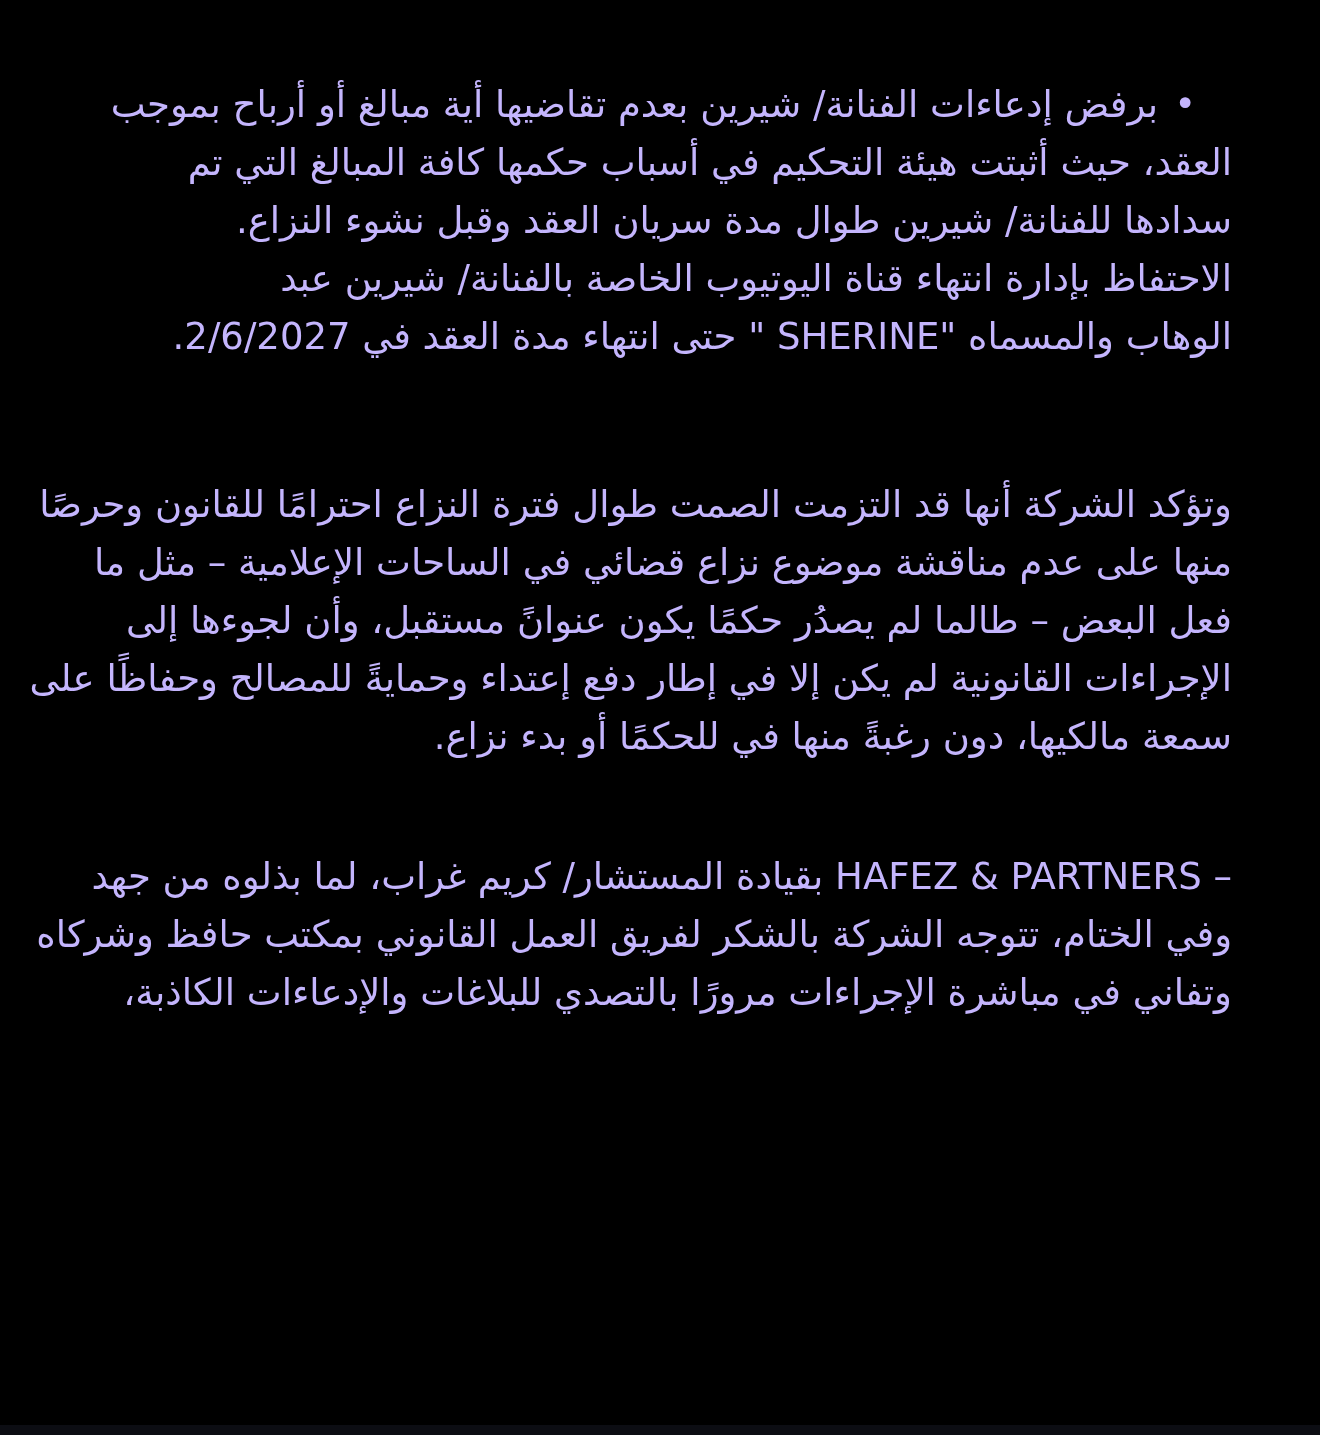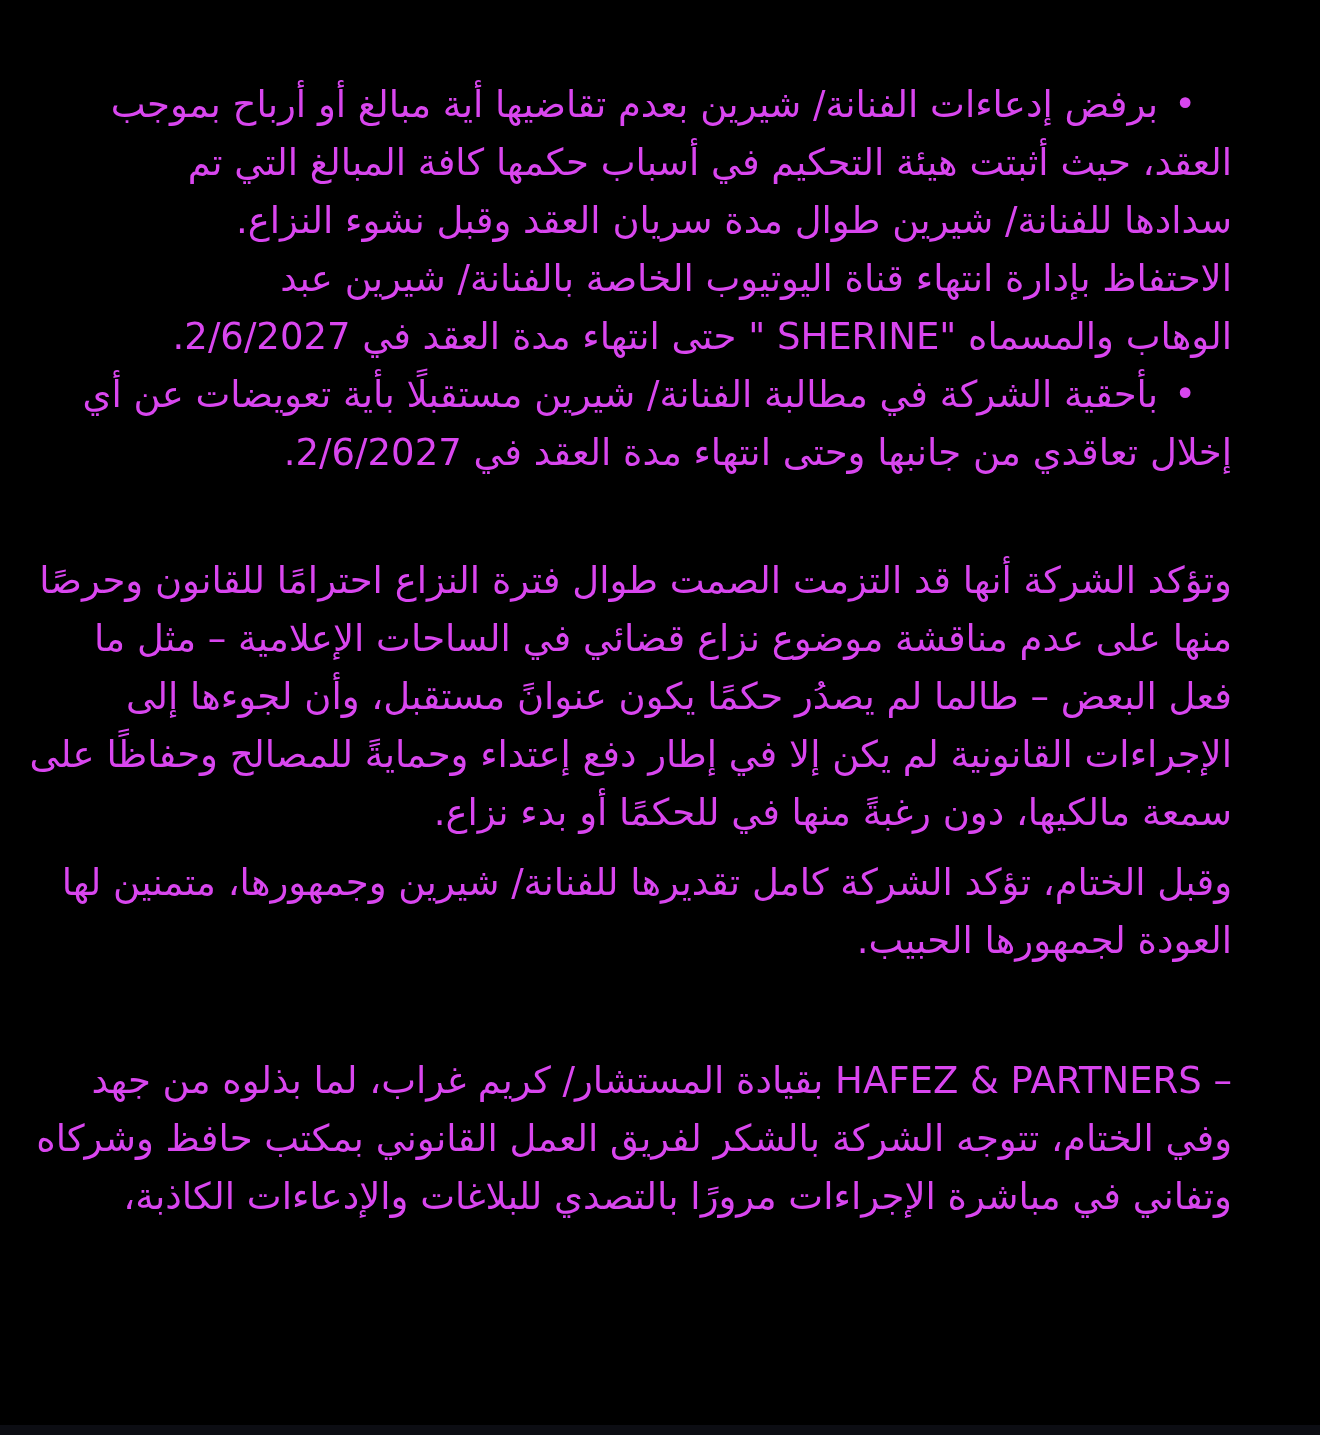"•برفض إدعاءات الفنانة/ شيرين بعدم" .doc { color: #d946ef -> #c4b5fd }
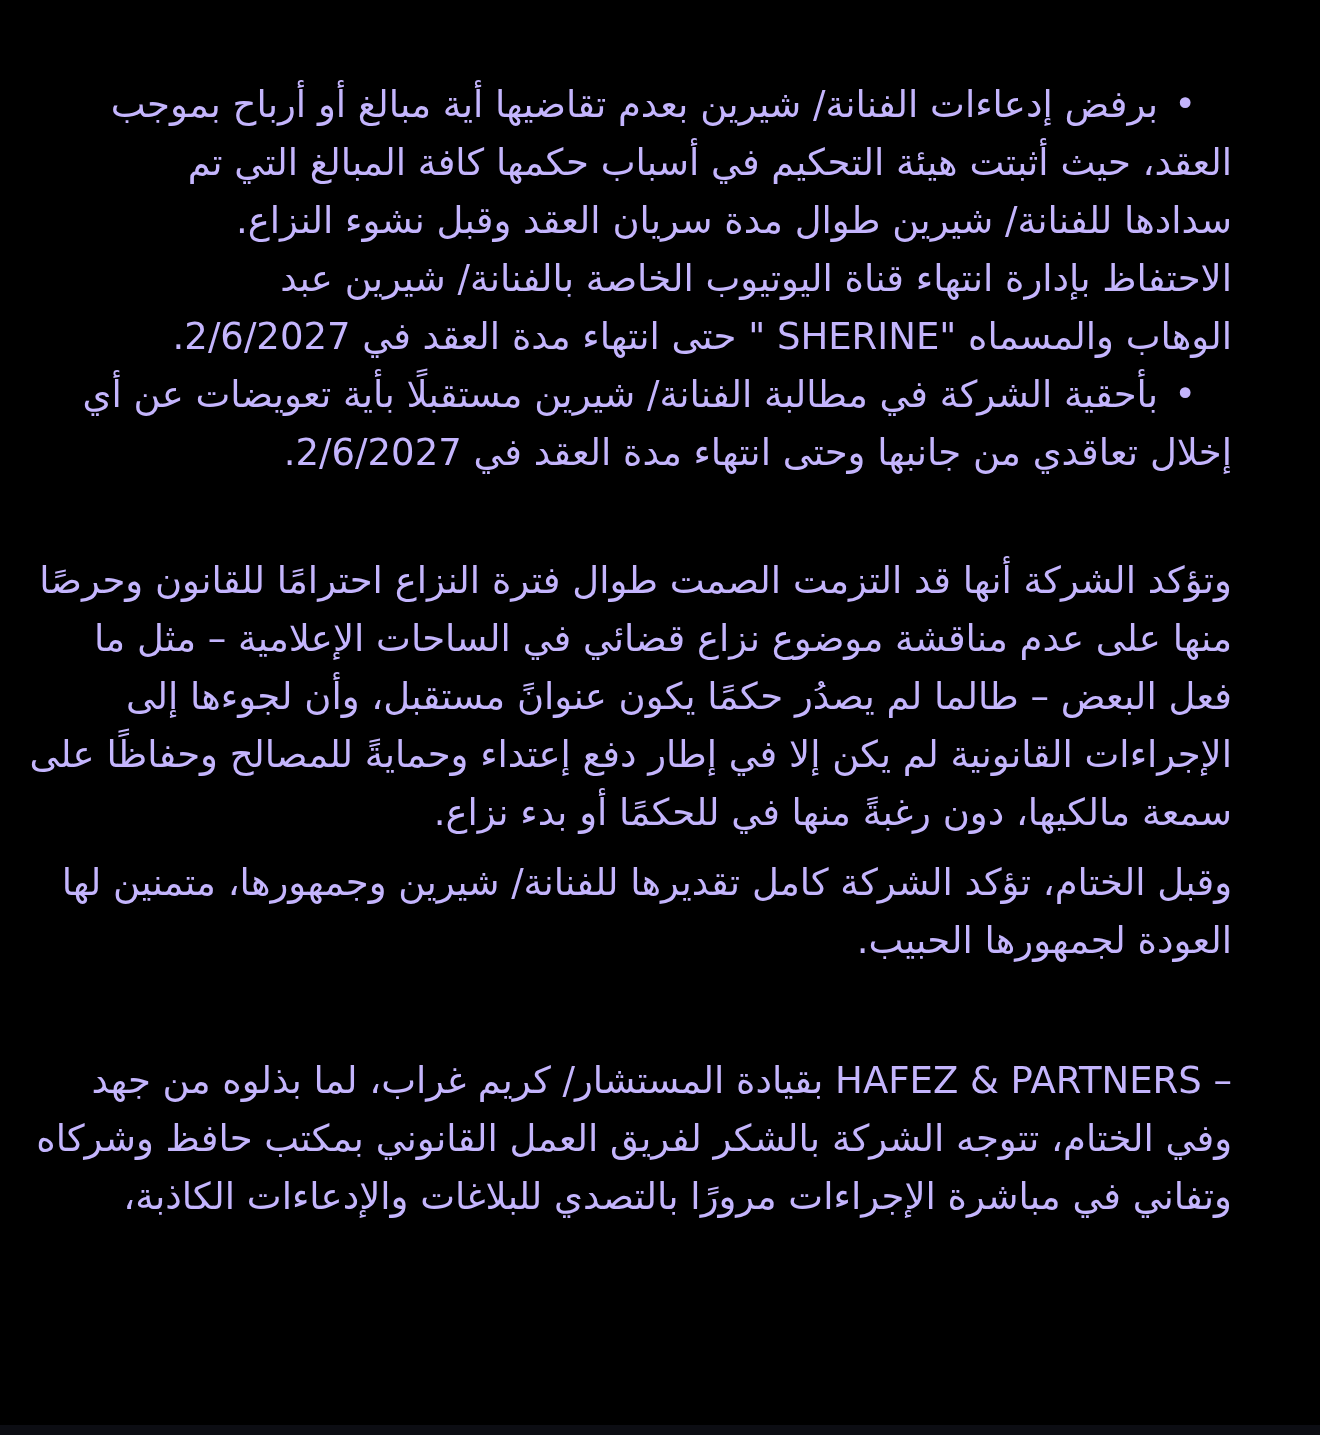"•بأحقية الشركة في مطالبة الفنانة/" div { html: <div> <div><span>•</span><span>بأحقية الشركة في مطالبة الفنانة/ شيرين مستقبلًا بأية تعويضات عن أي</span></div> <div>إخلال تعاقدي من جانبها وحتى انتهاء مدة العقد في 2/6/2027.</div> </div> -> none }
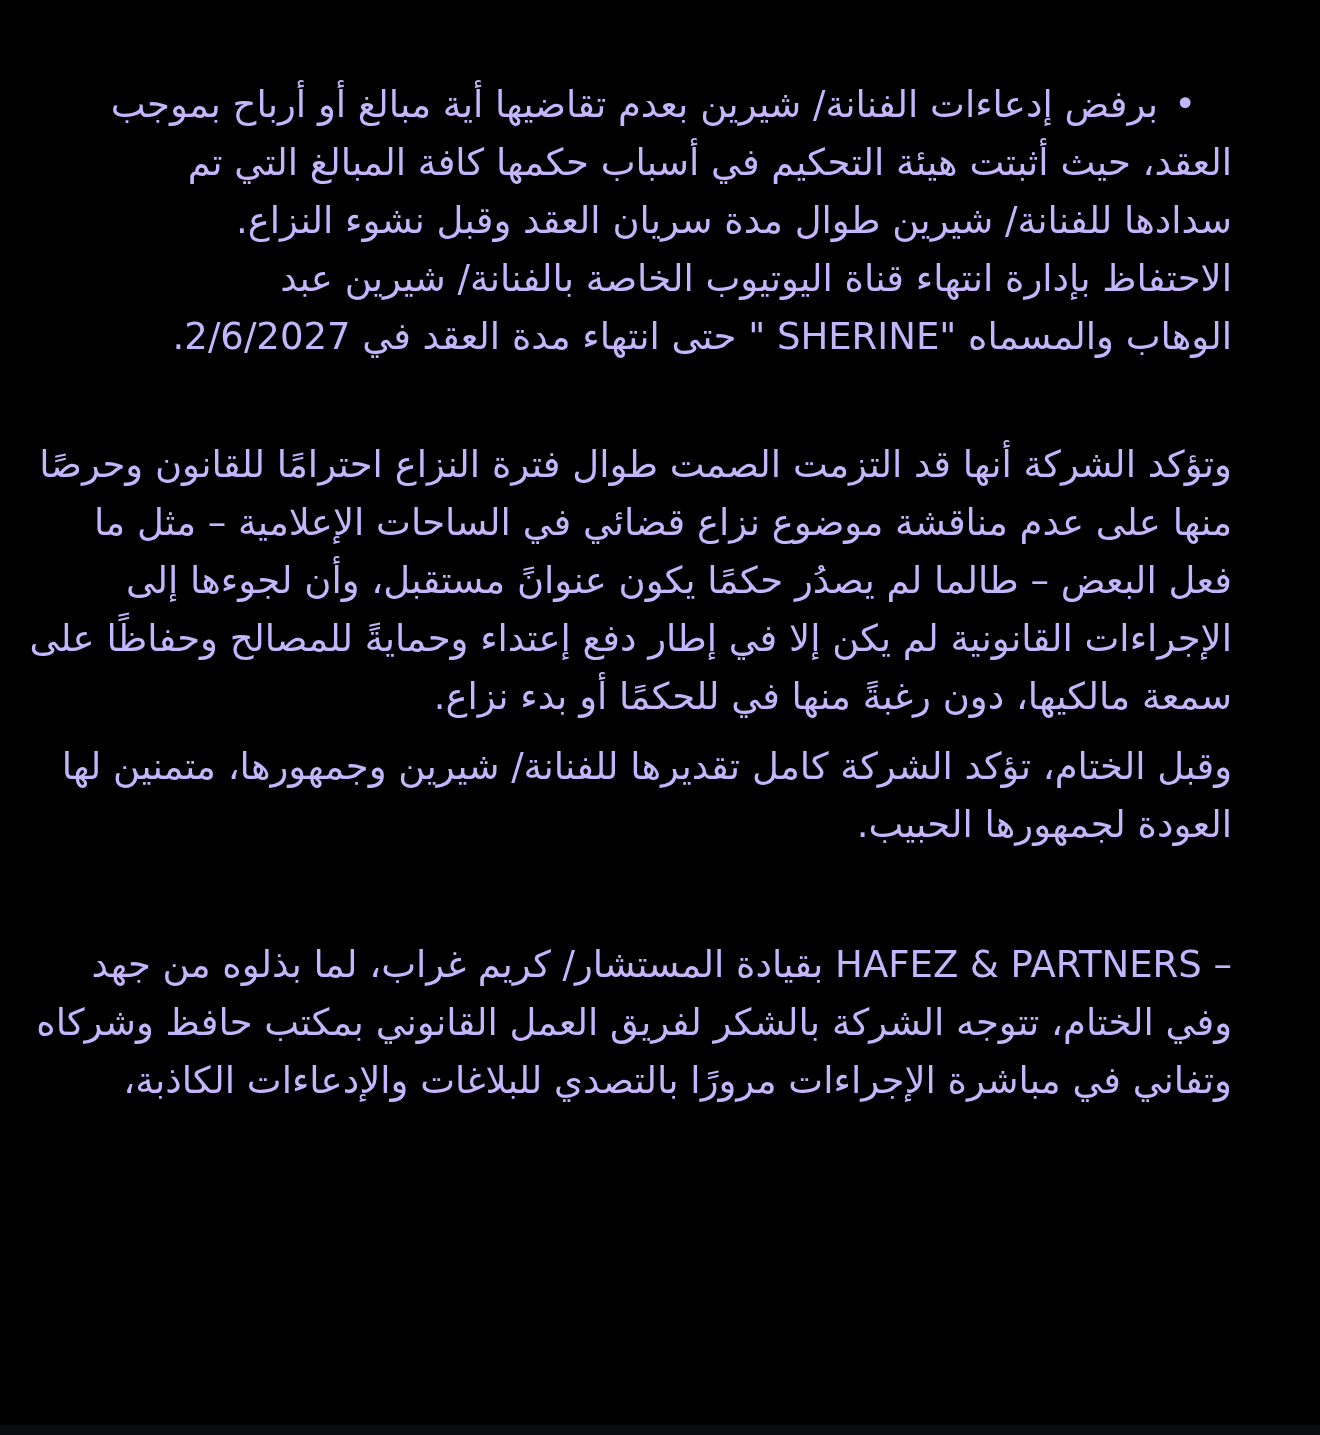"وتؤكد الشركة أنها قد التزمت" .para-1 { margin-top: 70px -> 110px }
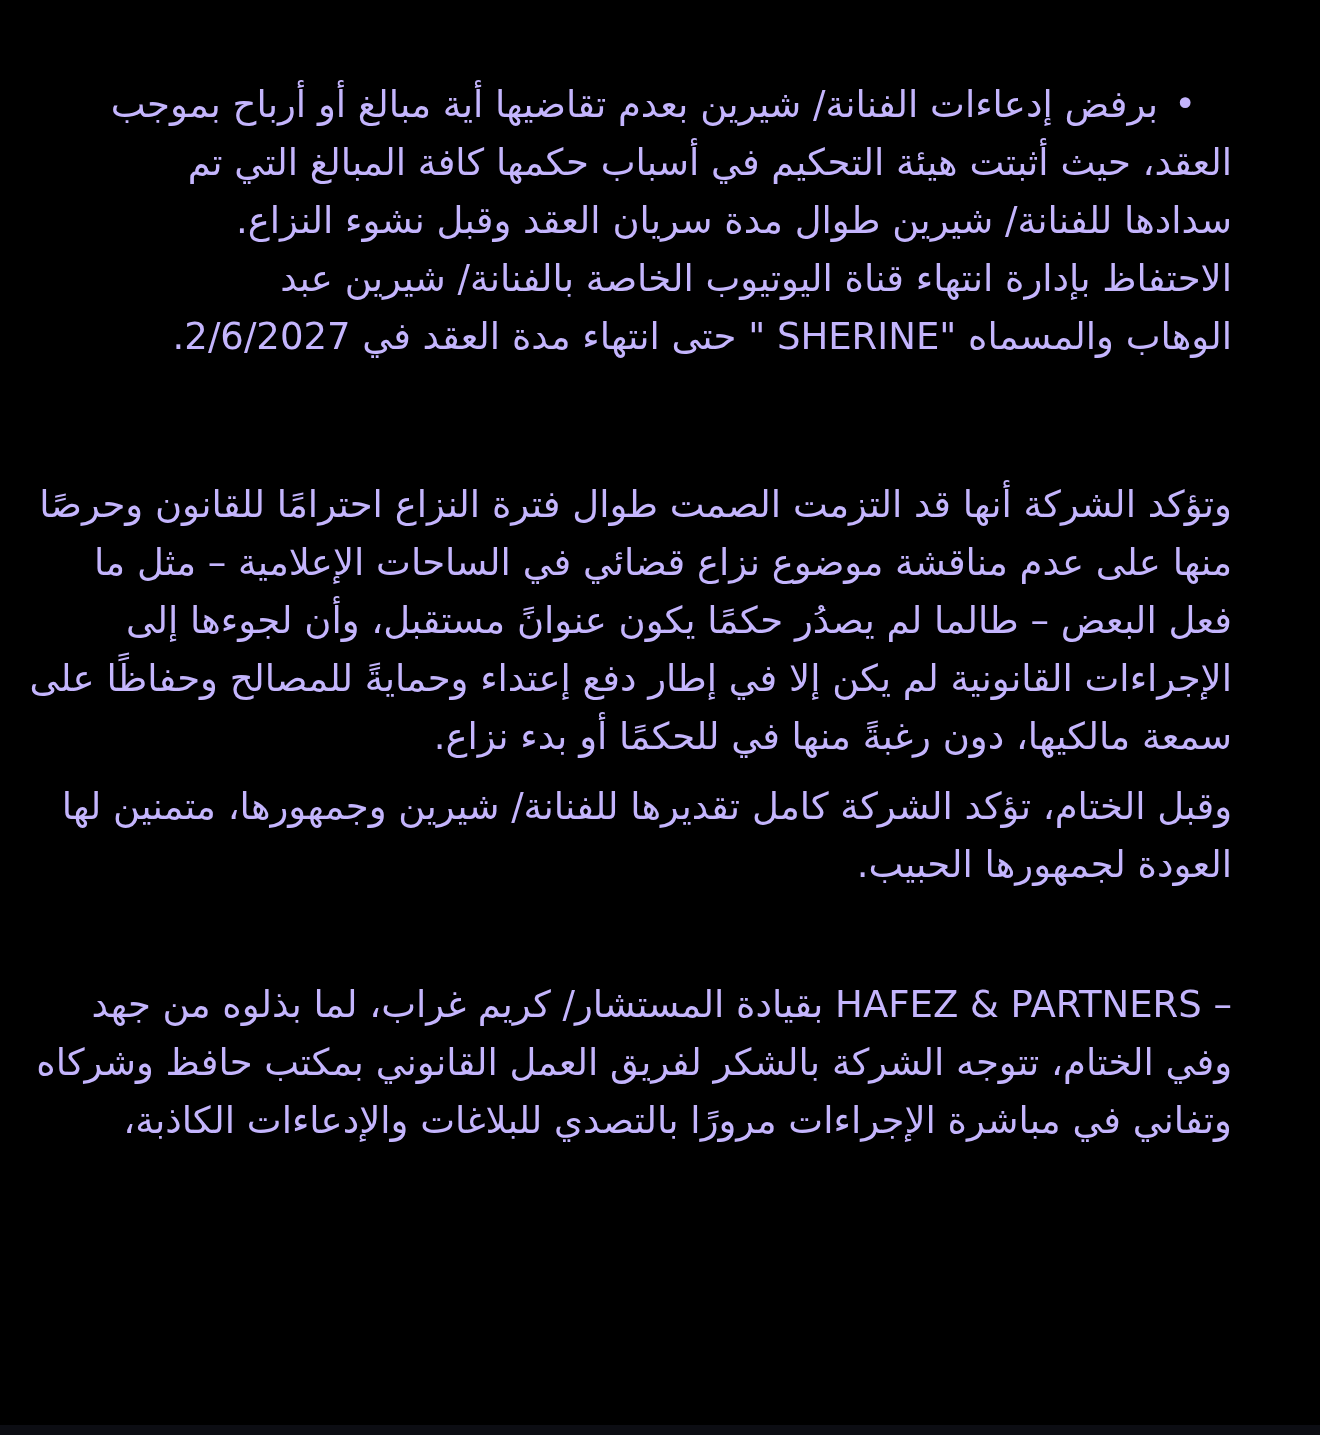"وقبل الختام، تؤكد الشركة كامل" div.para-2 { html: <div> <div>وقبل الختام، تؤكد الشركة كامل تقديرها للفنانة/ شيرين وجمهورها، متمنين لها</div> <div>العودة لجمهورها الحبيب.</div> </div> -> none }
